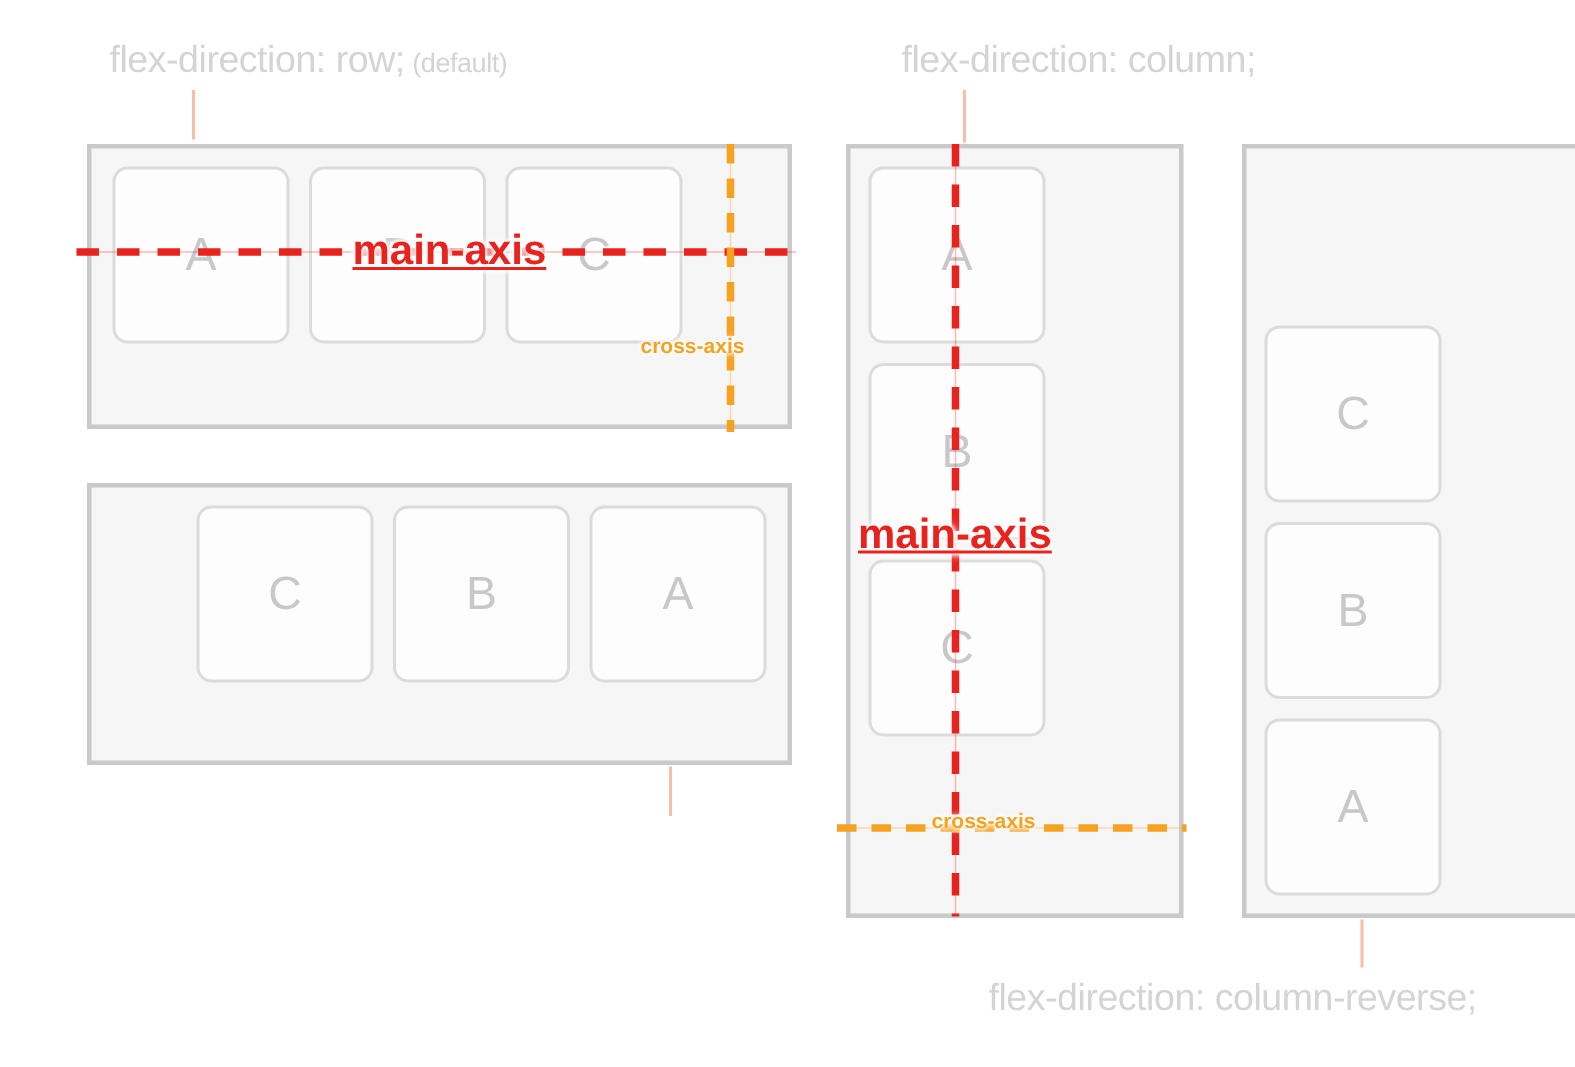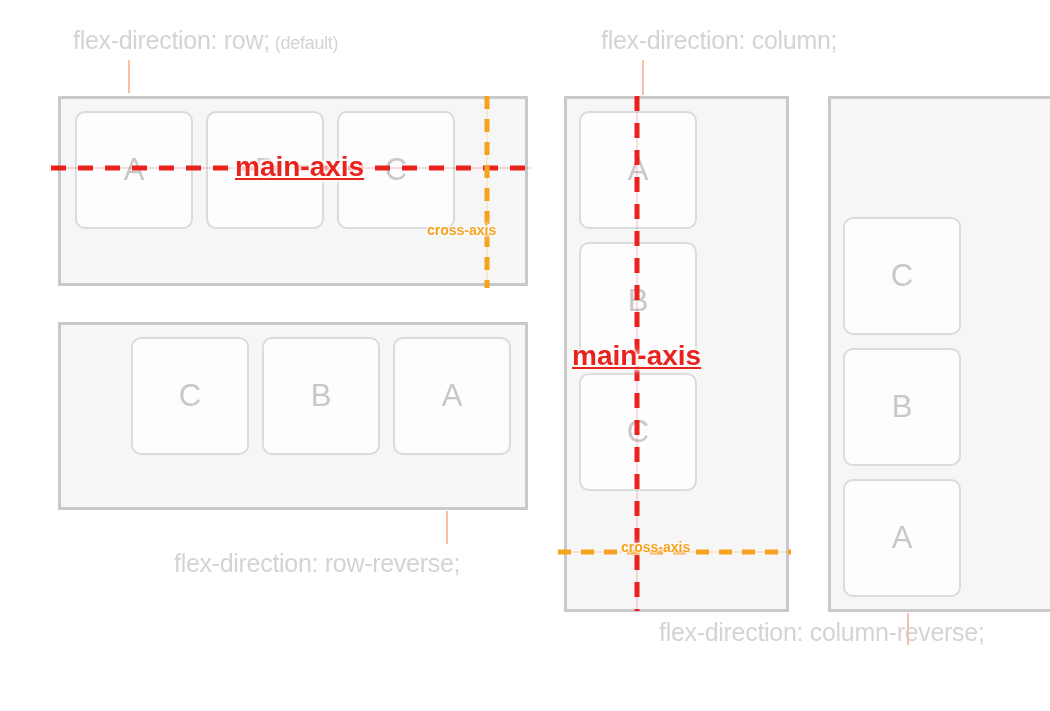"flex-direction: row-reverse;" div.caption { html: <div> <span>flex-direction: row-reverse;</span> </div> -> none }
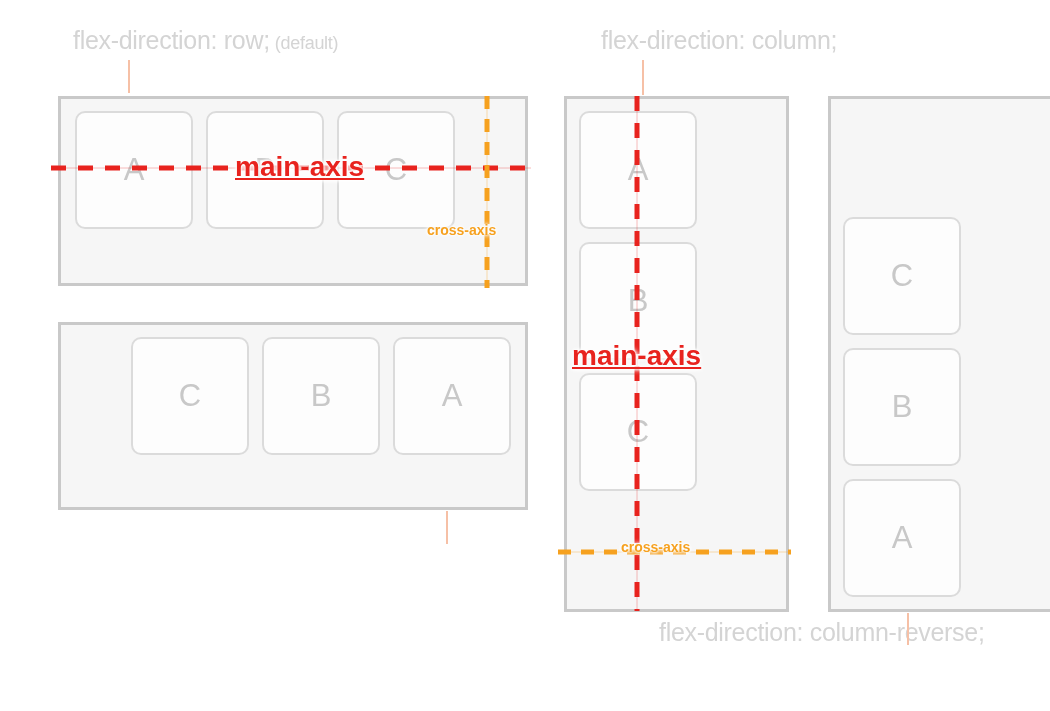"flex-direction: column-reverse;" div.caption { top: 618px -> 651px }
